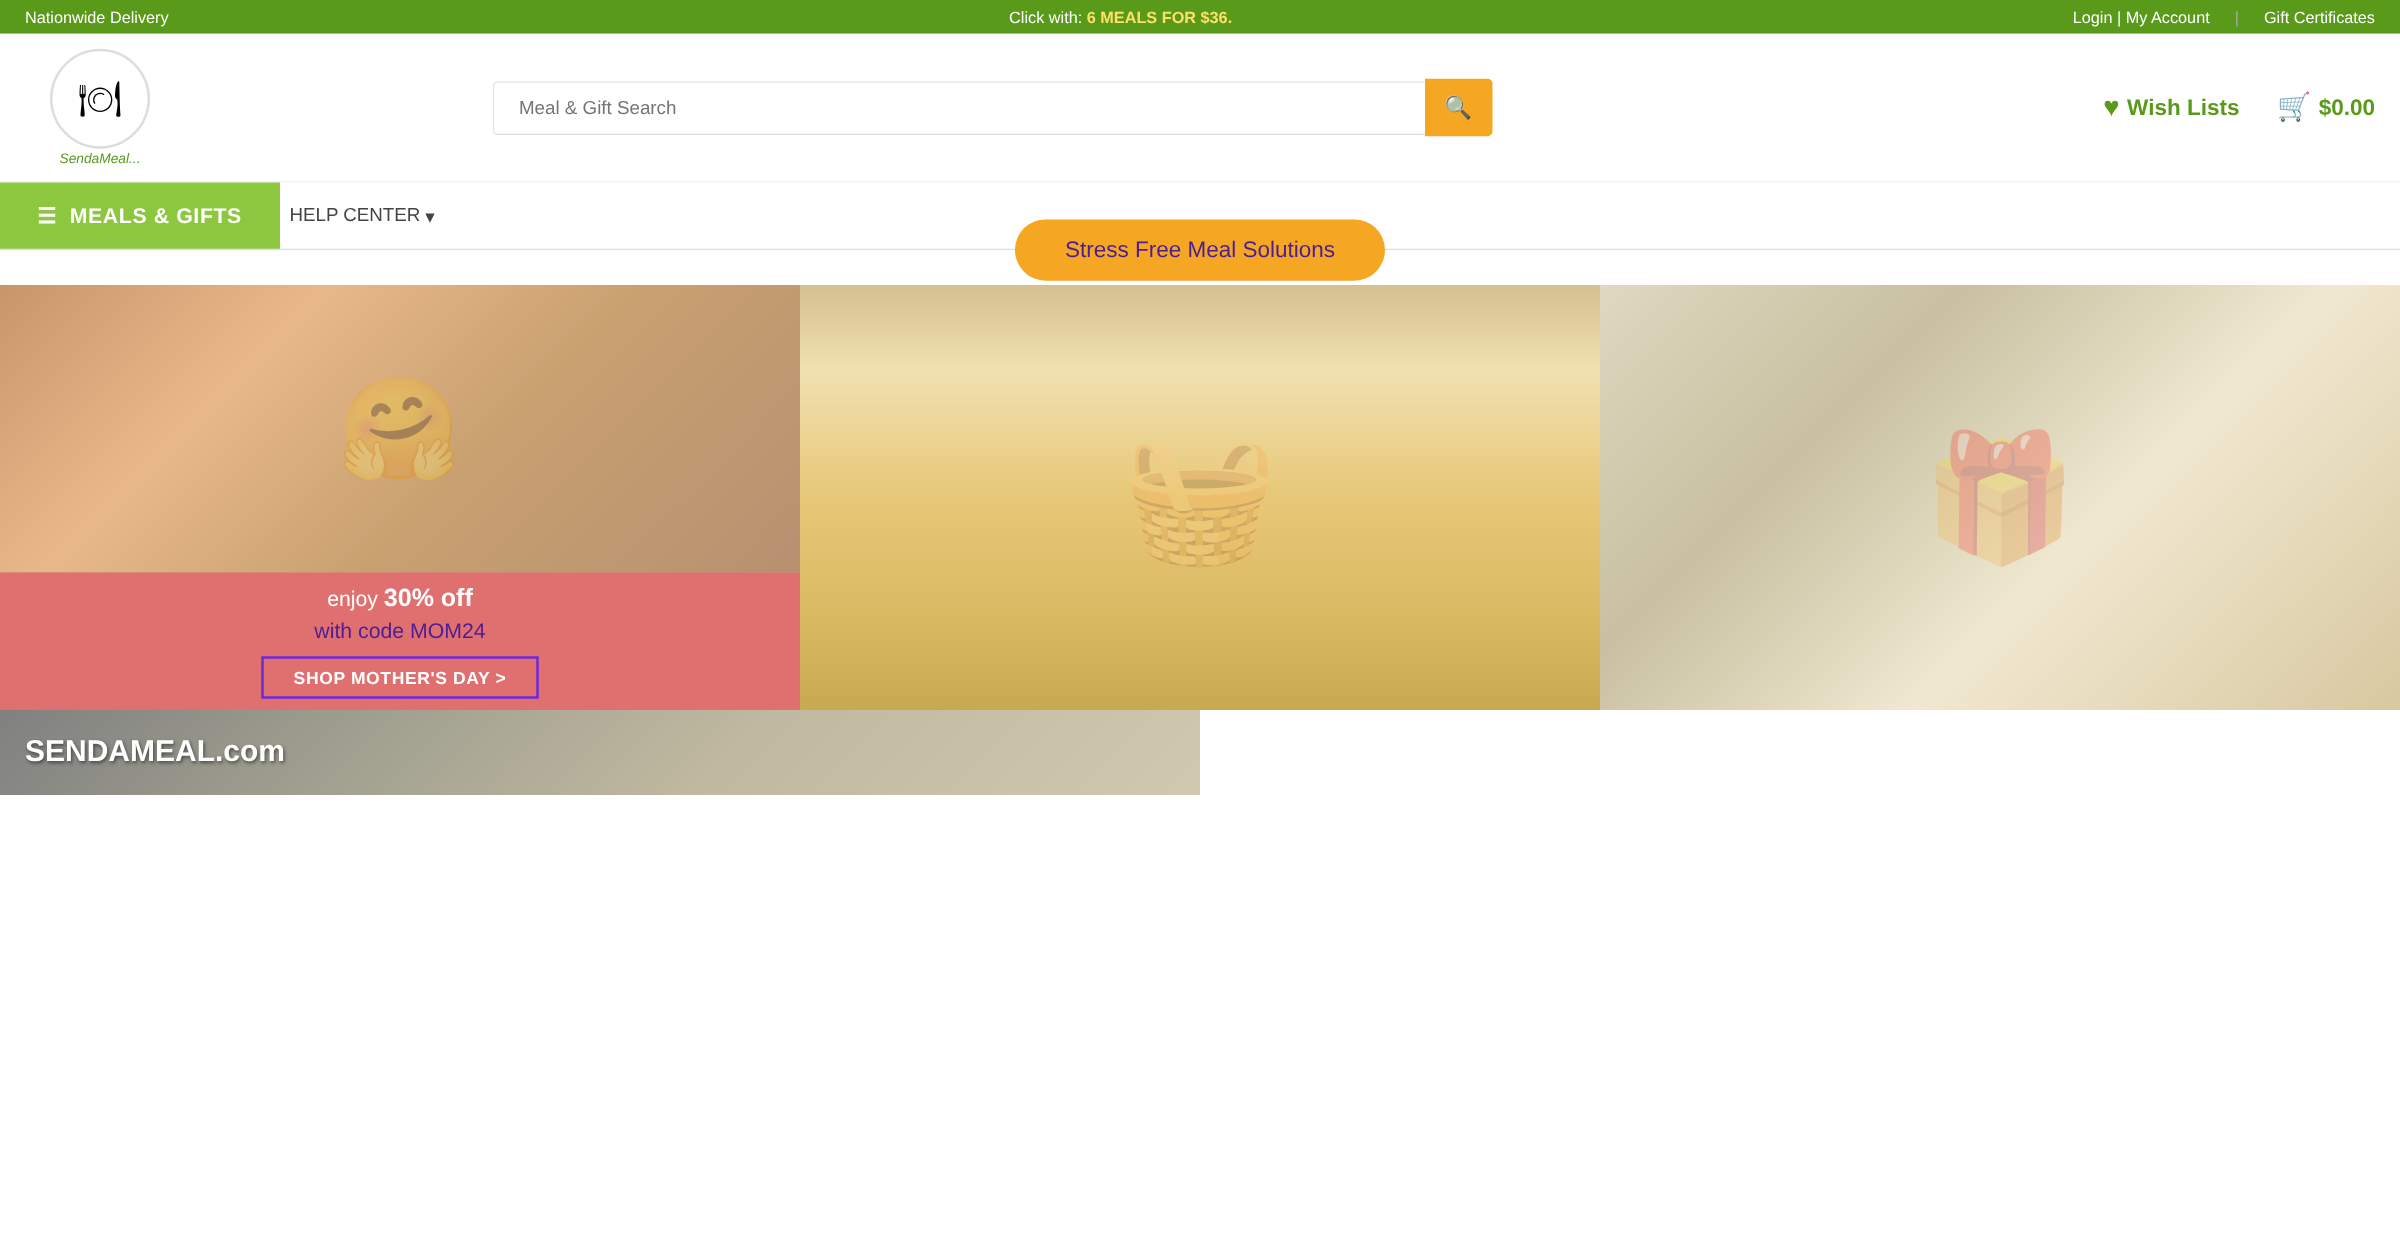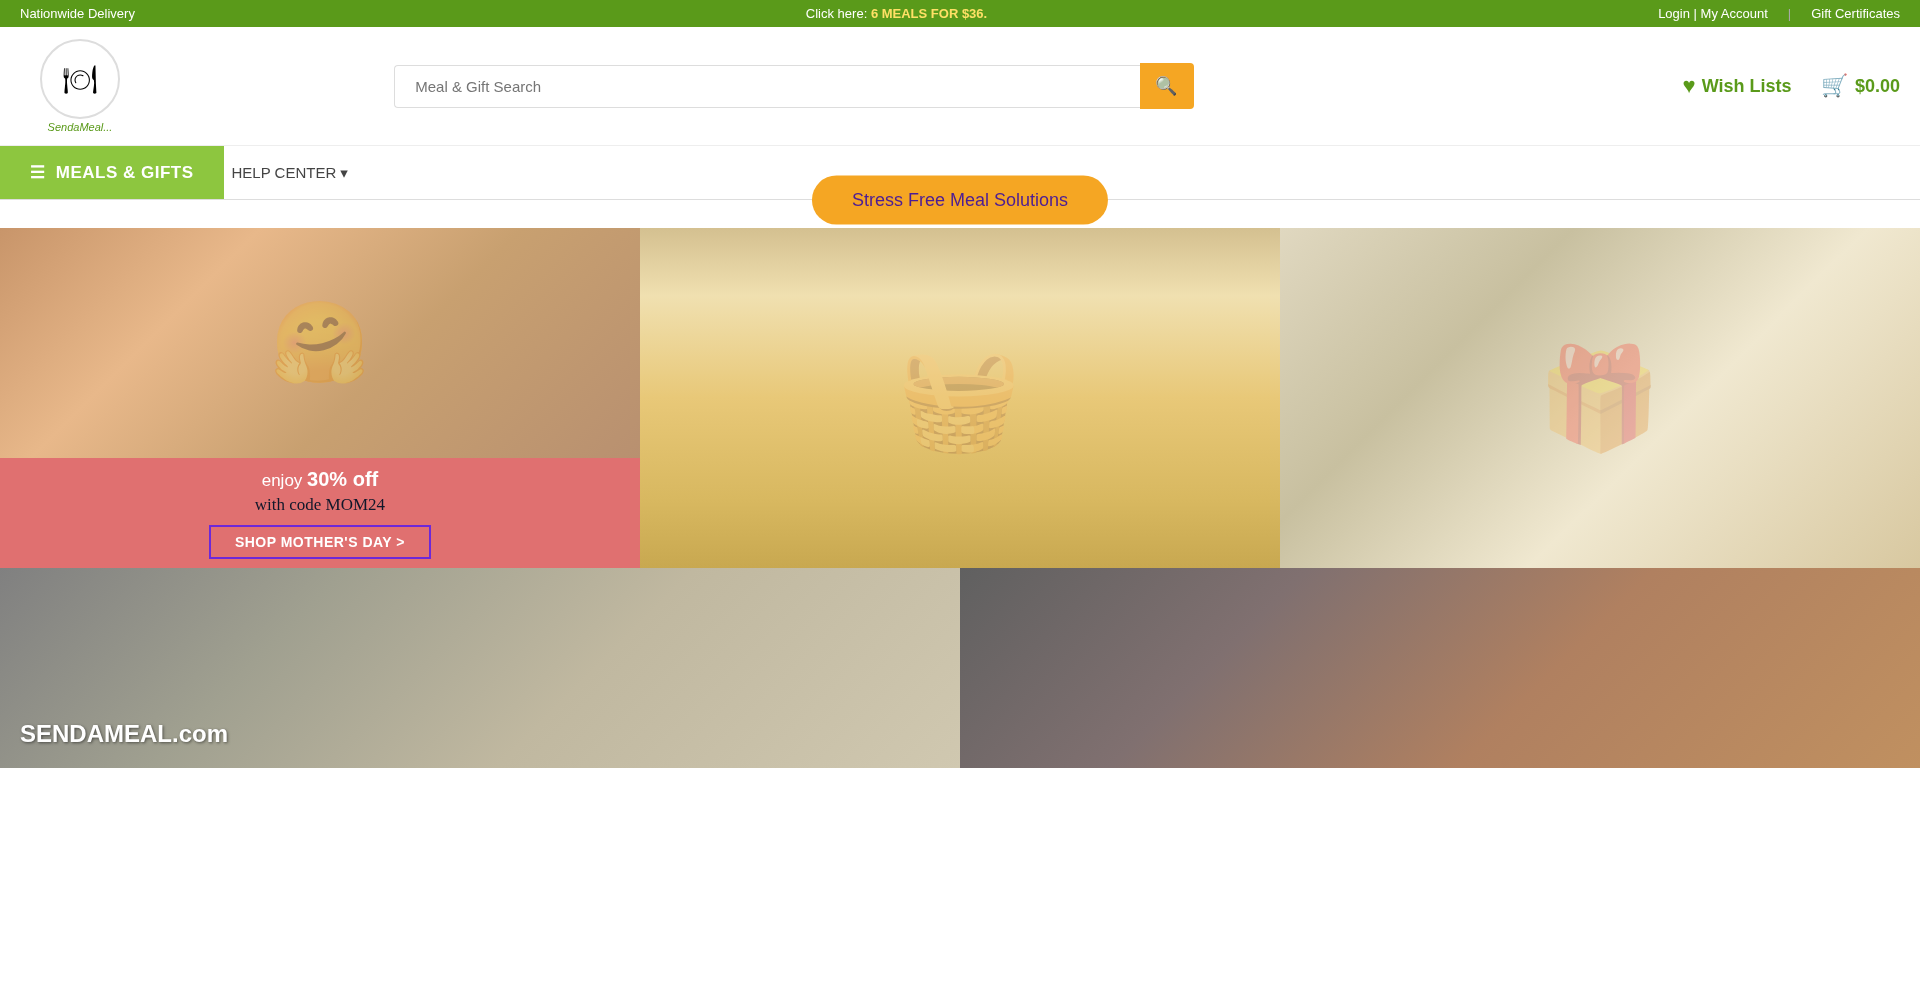"Click here:" span { text: here -> with }
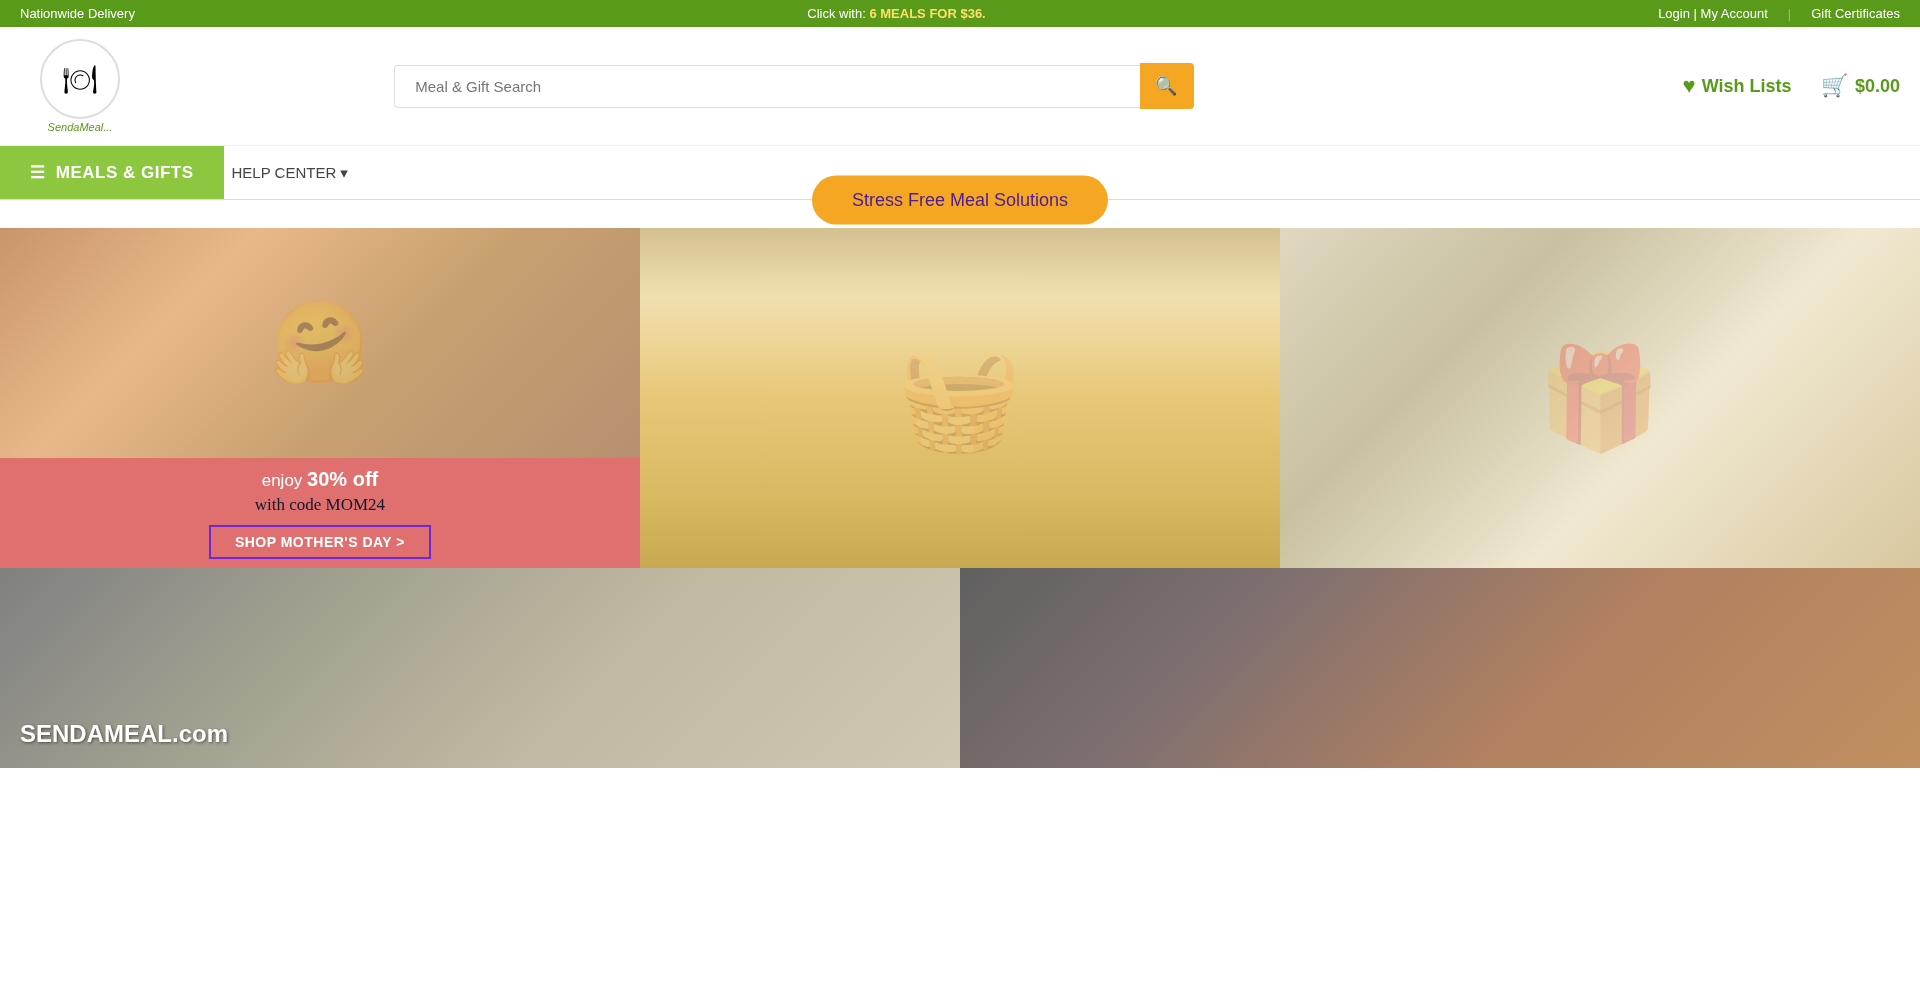"with code MOM24" .promo-code { color: #0f172a -> #4c1d95; font-family: Liberation Serif, serif -> none }
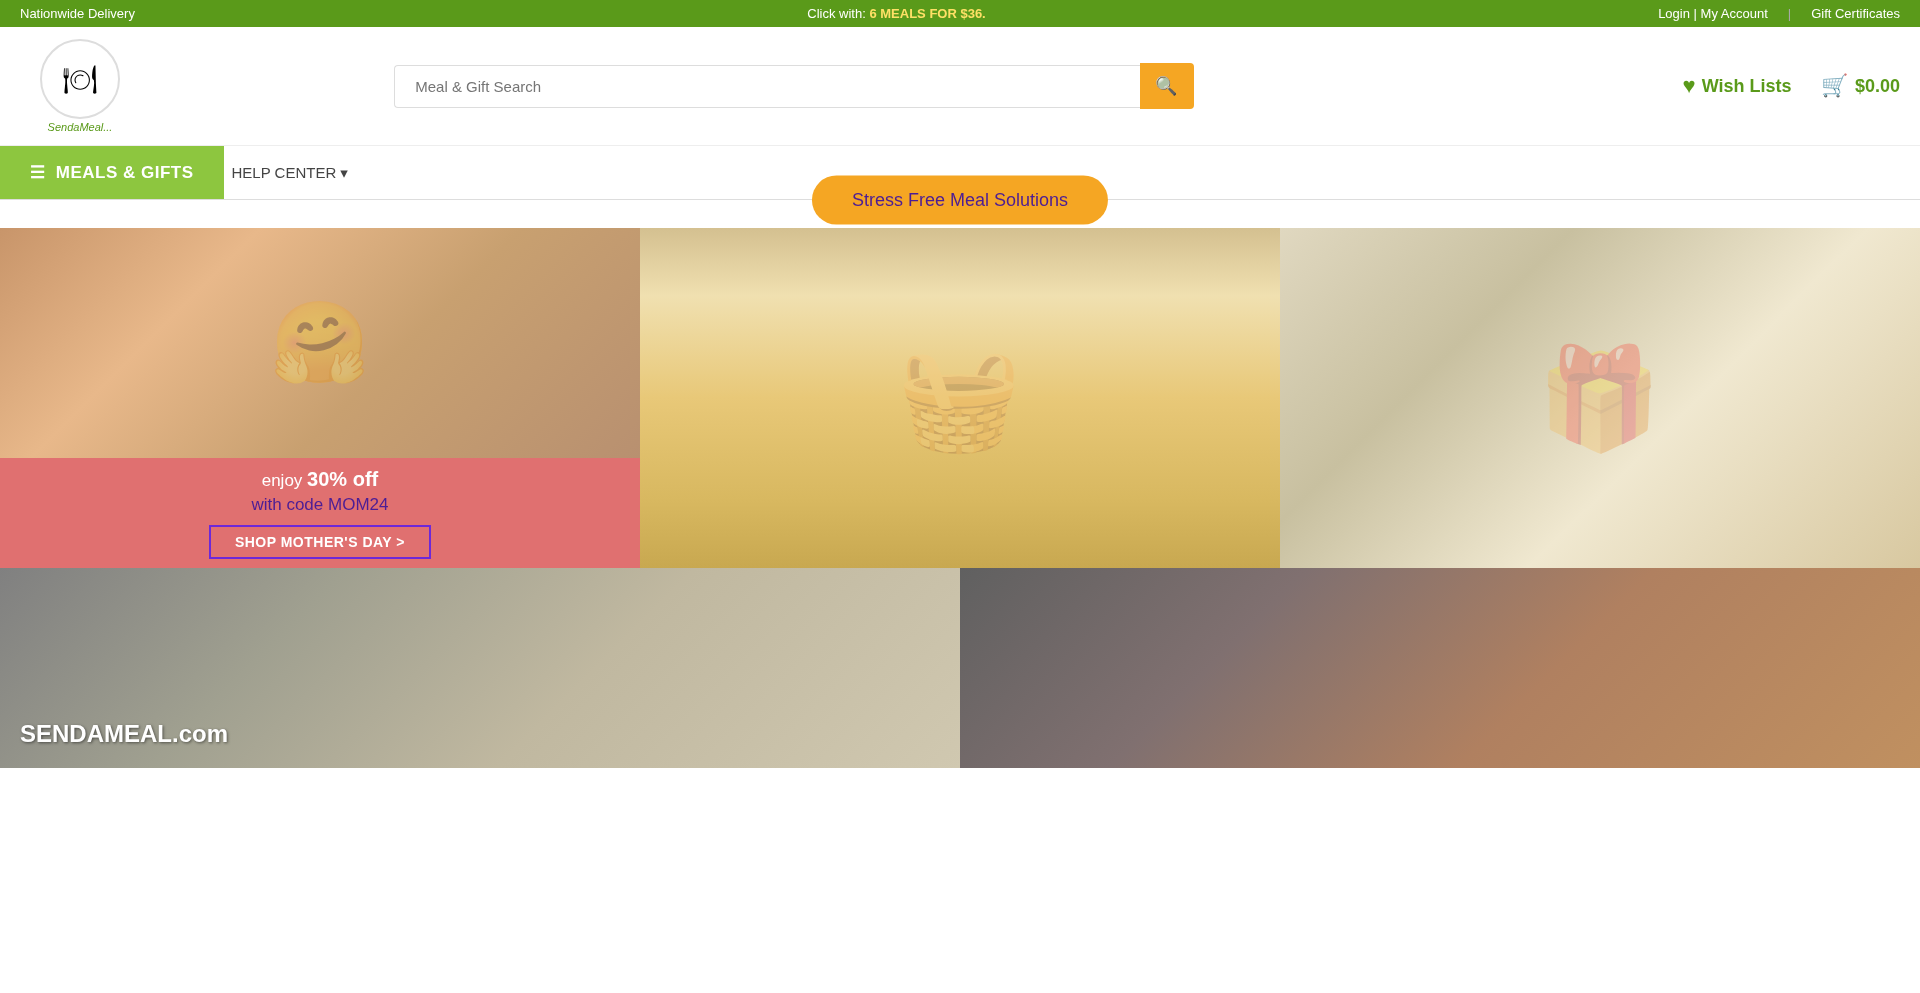"SENDAMEAL.com" .bottom-section { flex-direction: none -> column }
